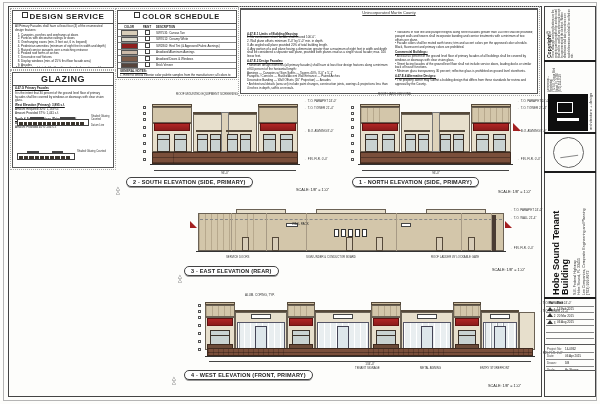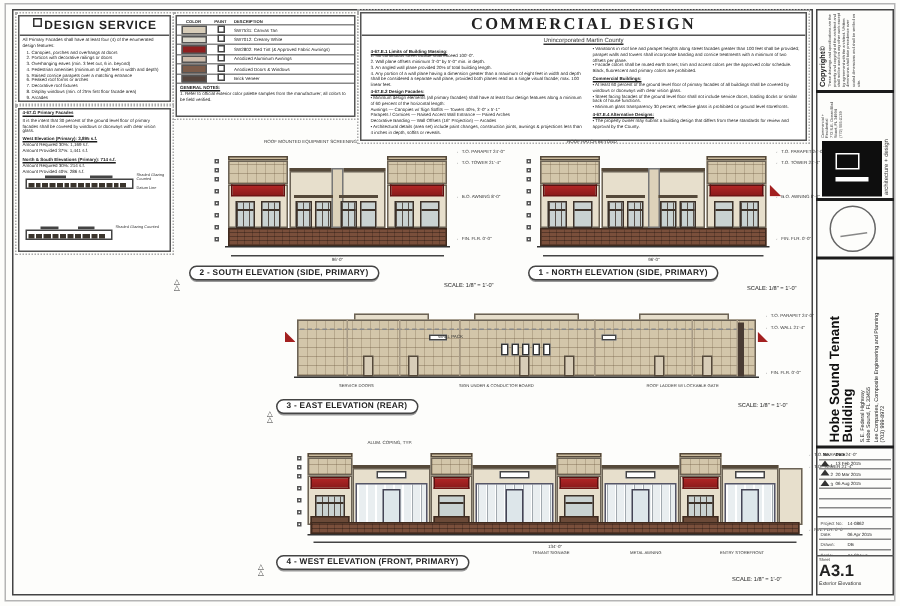"COLOR SCHEDULE" div.phead { html: none -> <div><span></span><span>COLOR SCHEDULE</span></div> }
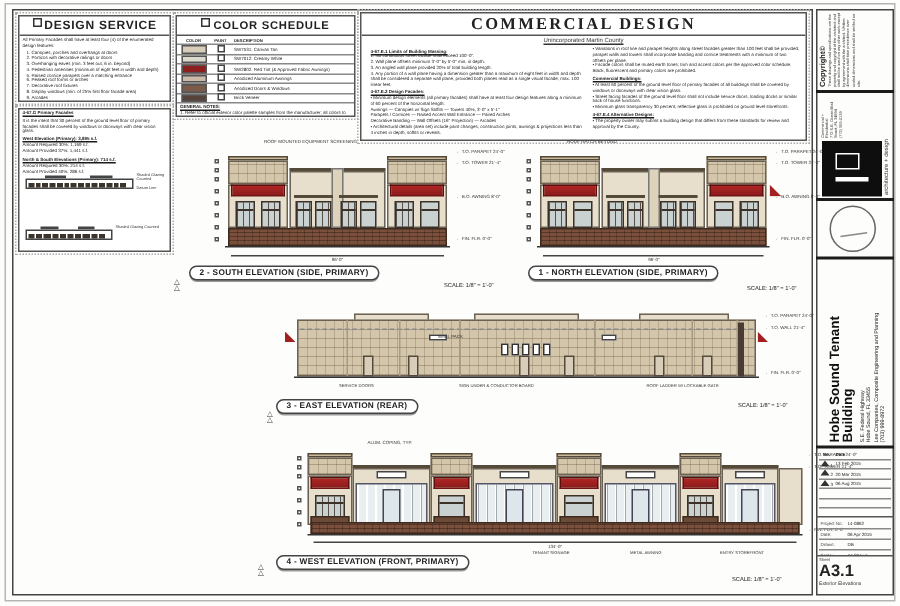"COMMERCIAL DESIGN" div.cd-title { html: <div>COMMERCIAL DESIGN</div> -> none }
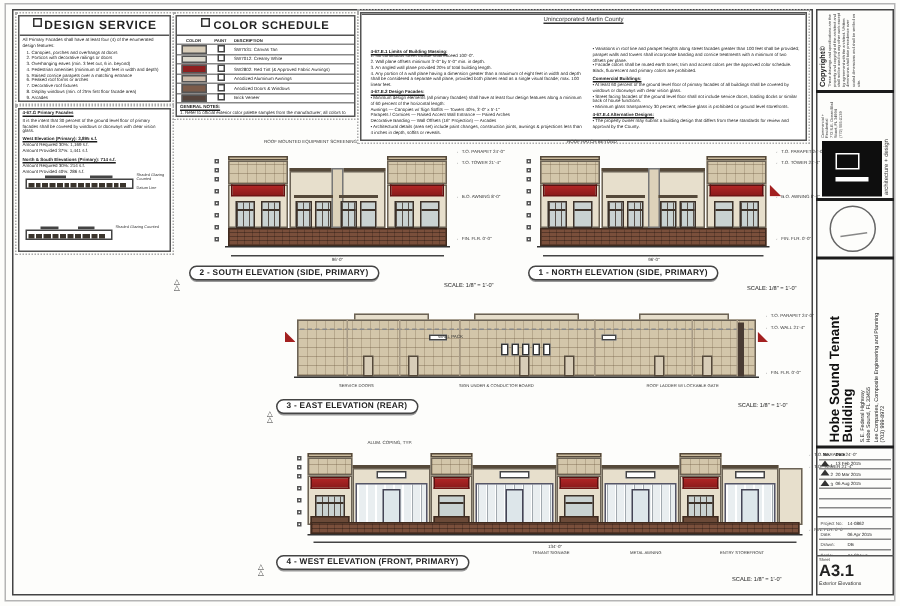"GLAZING" div.phead { html: none -> <div><span>GLAZING</span></div> }
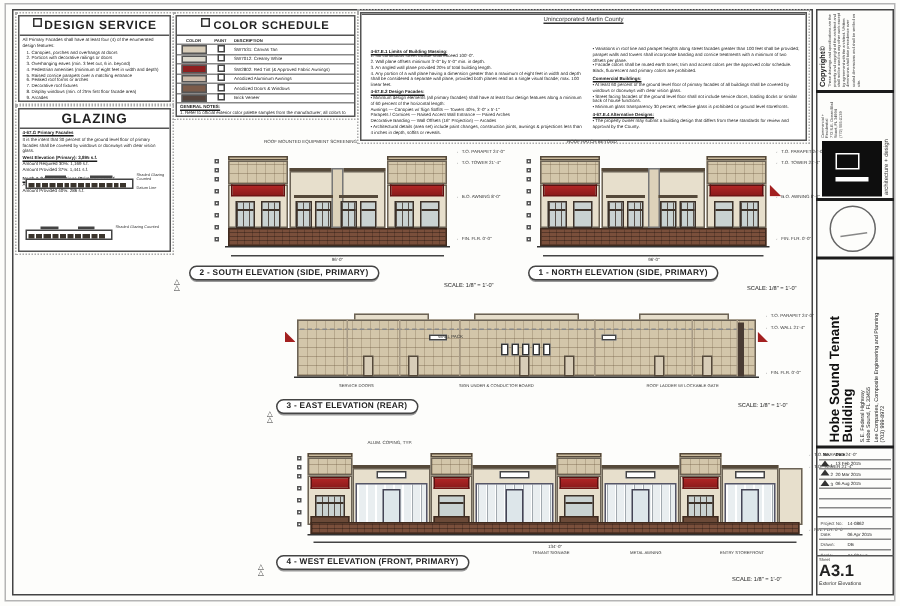"A3.1" div.abs { html: <div> <div>Sheet</div> <div>A3.1</div> <div>Exterior Elevations</div> </div> -> none }
